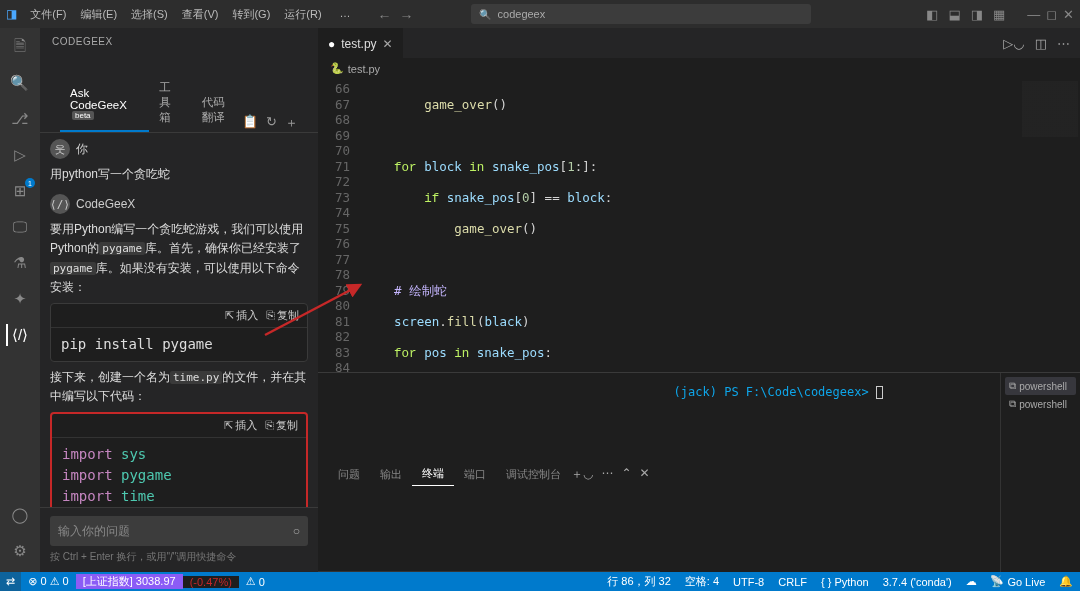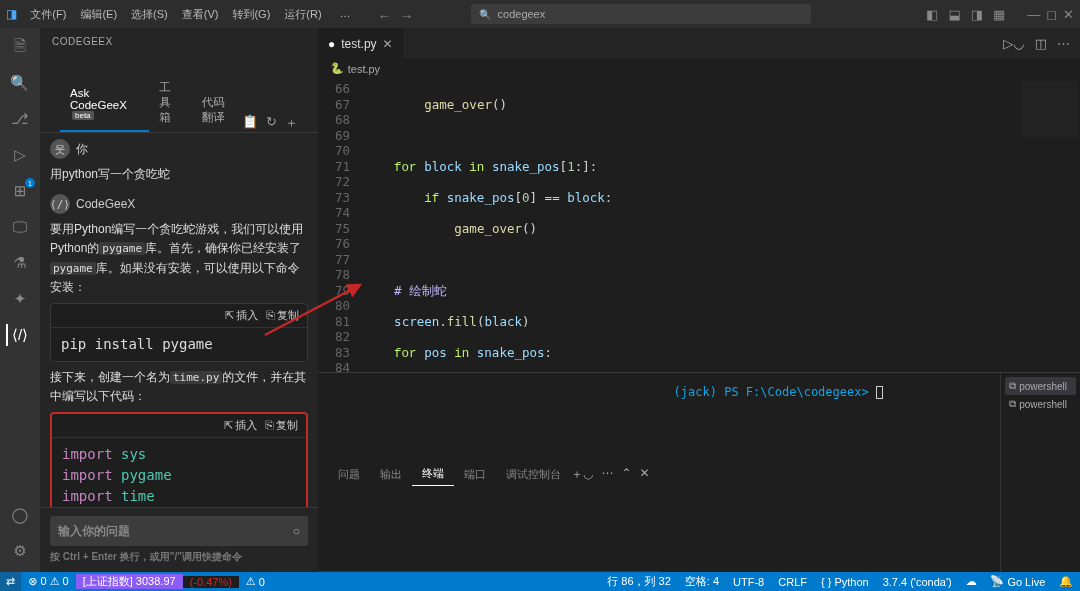"输入你的问题" .chat-input-area { font-weight: bold -> none }
